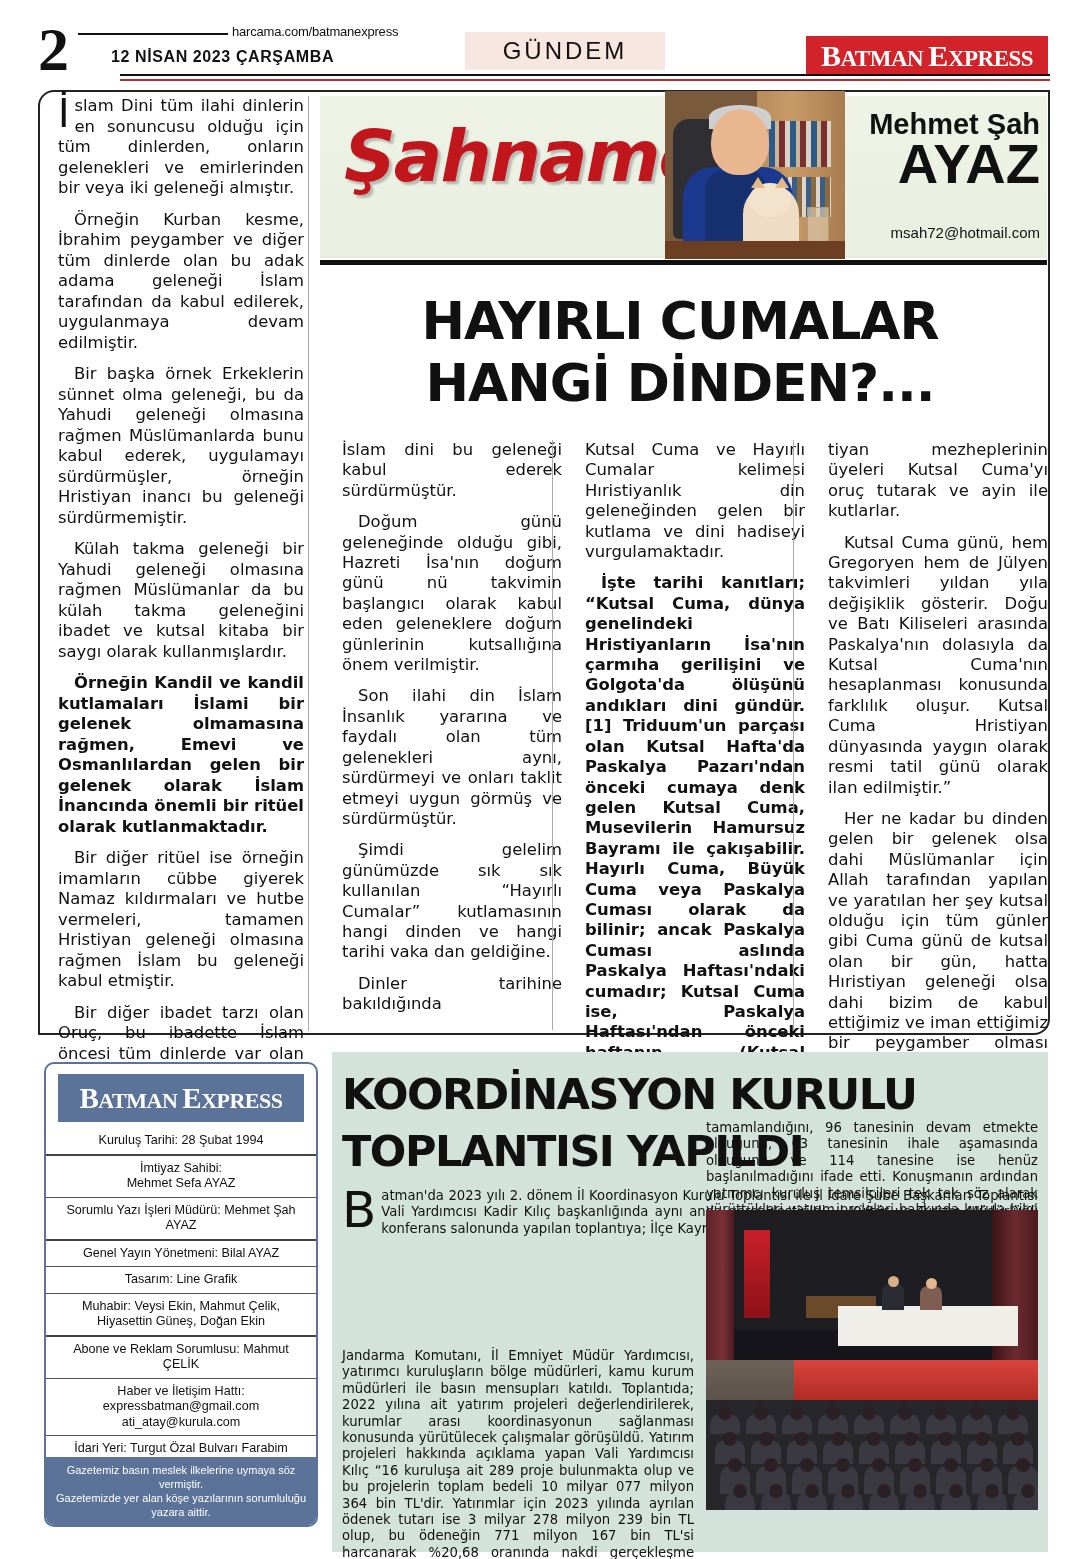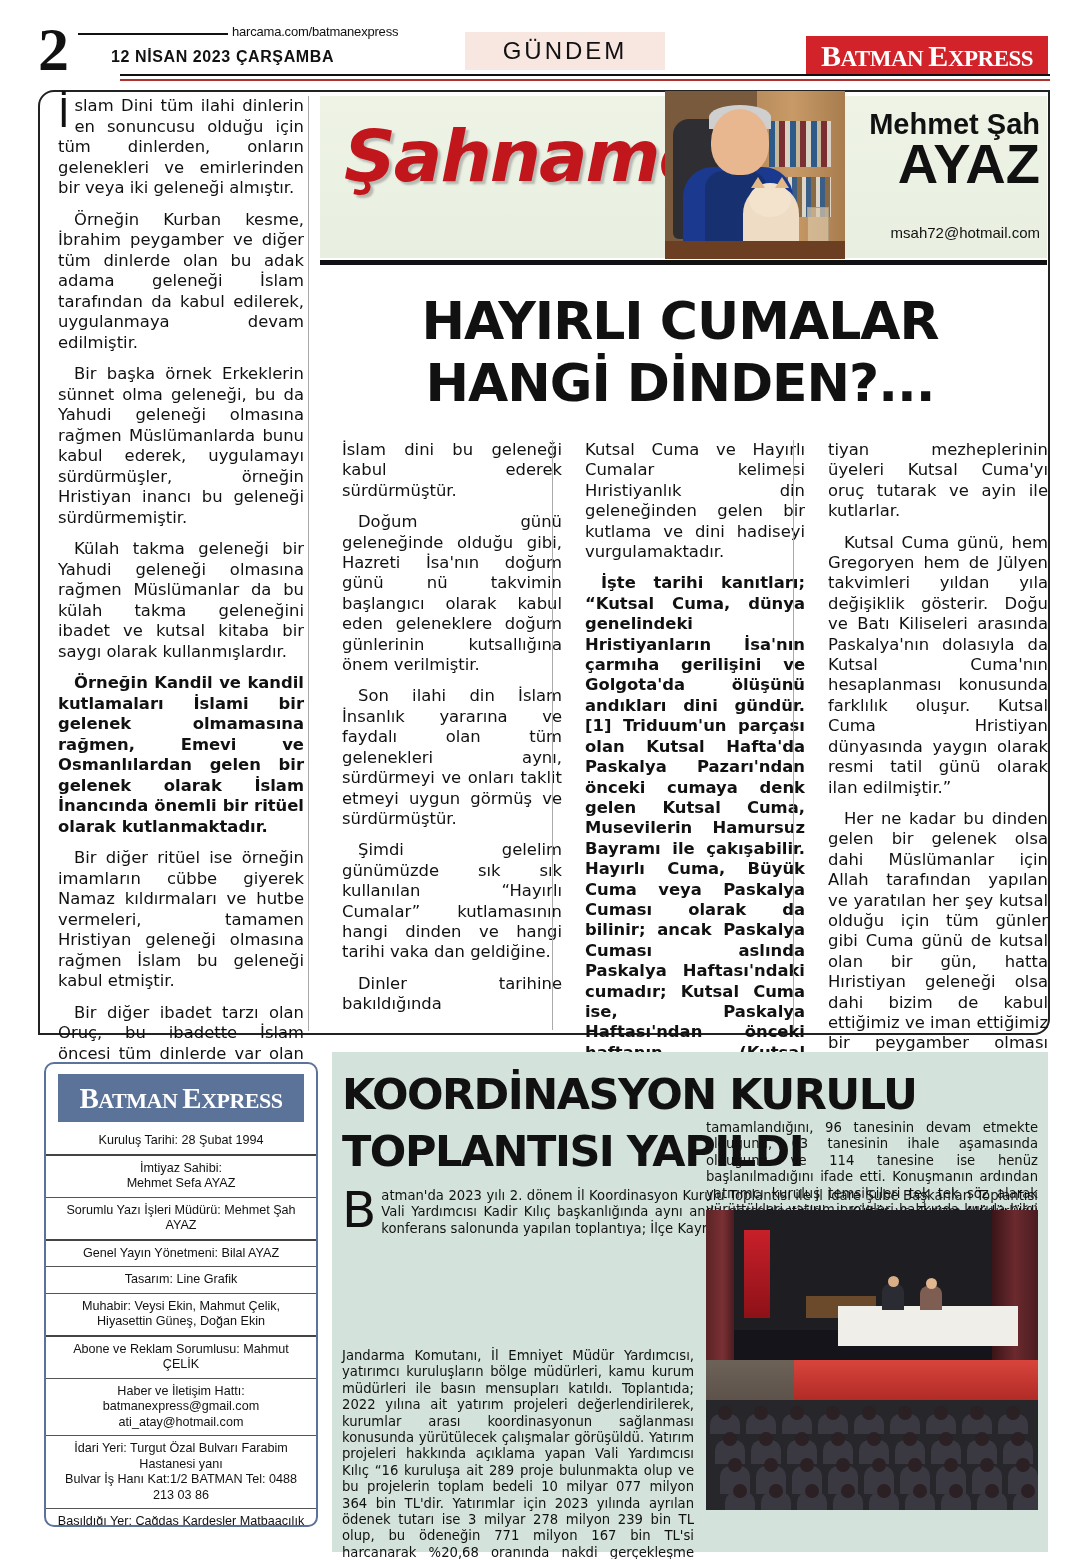"batmanexpress@gmail.com" div { text: batmanexpress@gmail.com -> expressbatman@gmail.com }
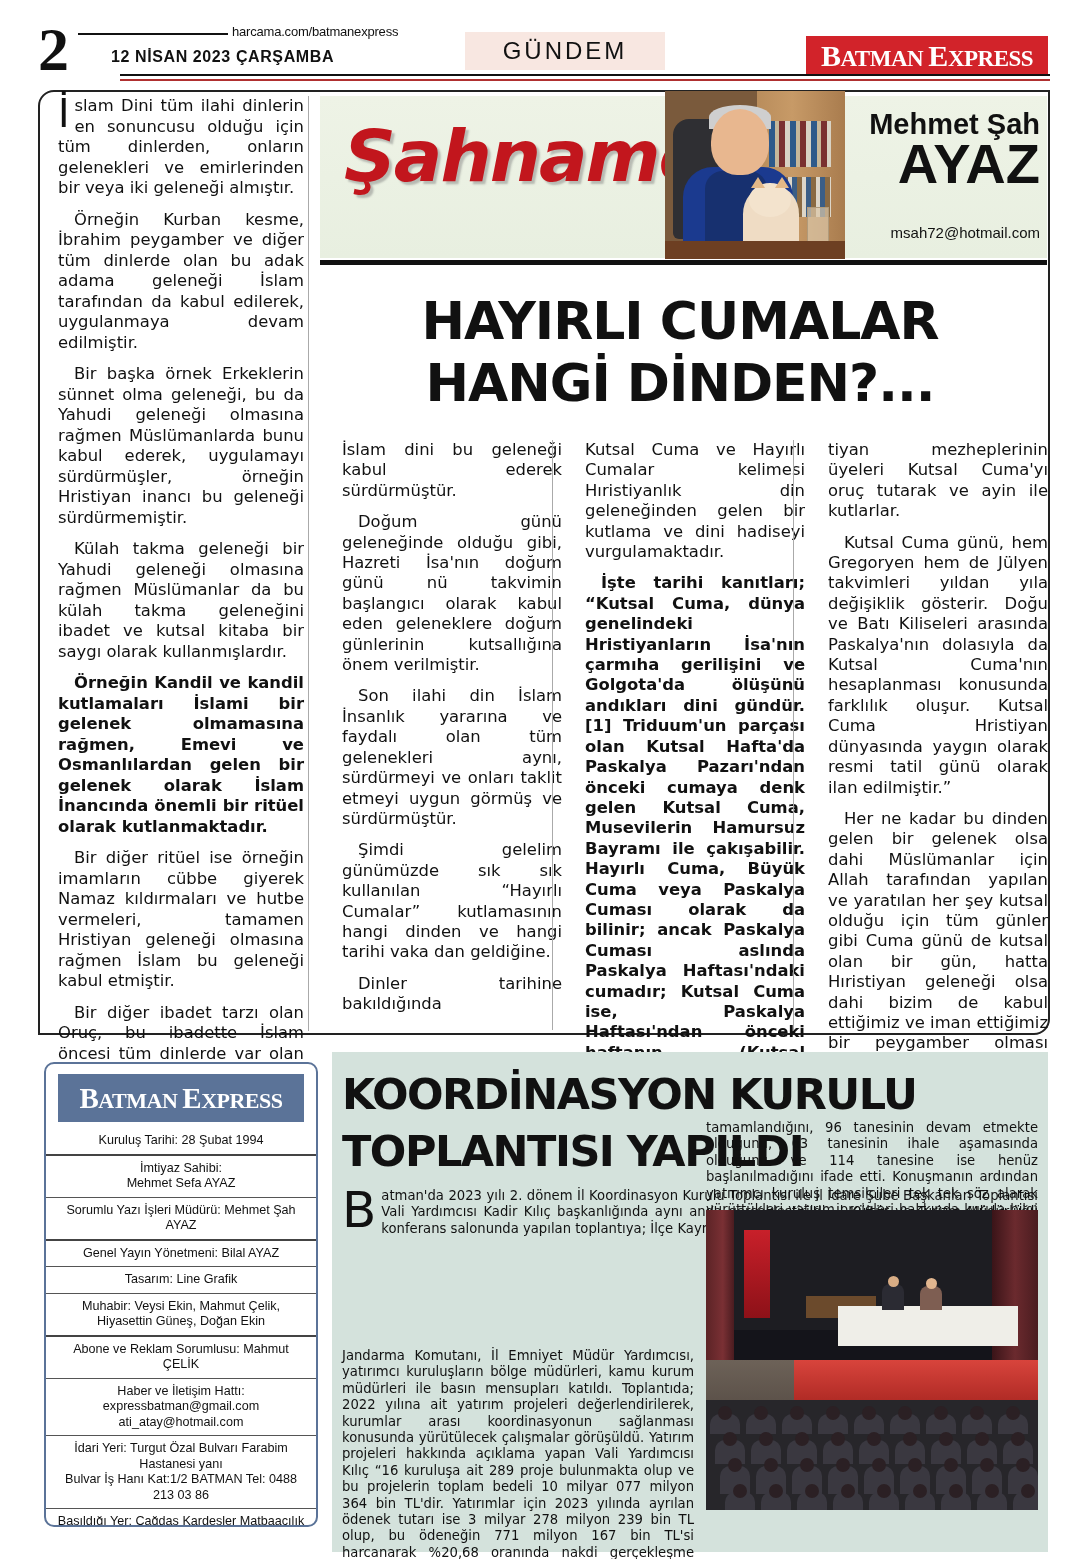"ati_atay@hotmail.com" div { text: atay@hotmail.com -> atay@kurula.com }
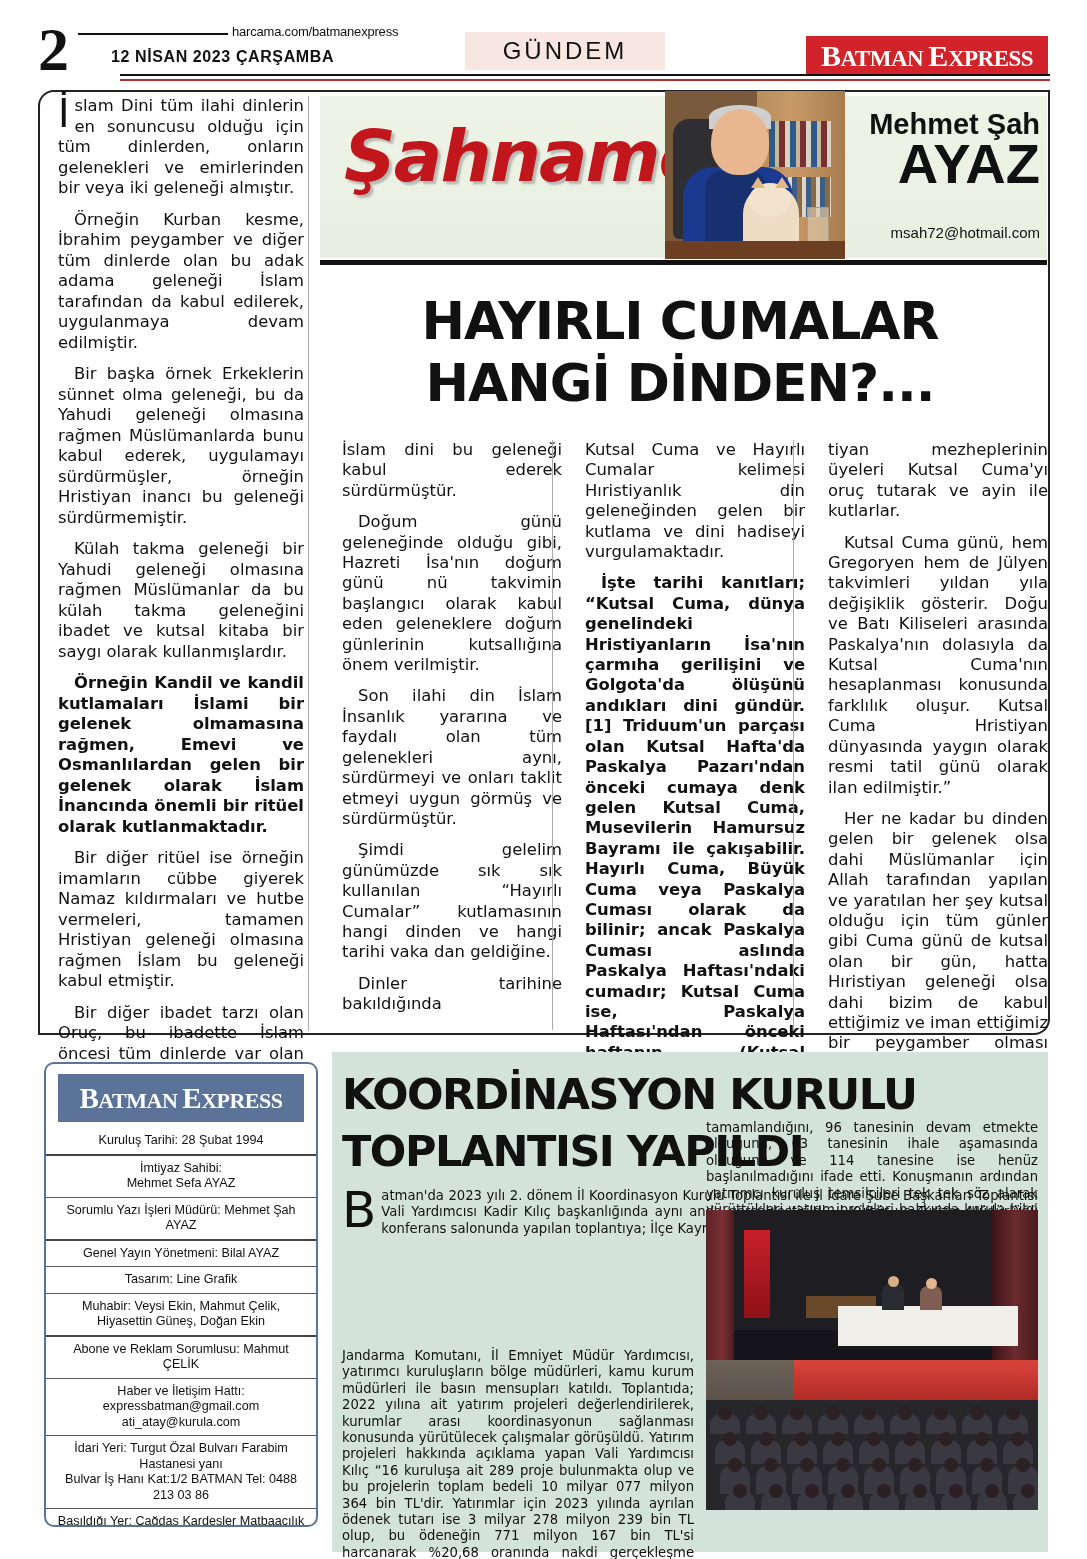"Gazetemiz basın meslek ilkelerine uymaya" div.colo-footer { html: none -> <div> <div>Gazetemiz basın meslek ilkelerine uymaya söz vermiştir.</div> <div>Gazetemizde yer alan köşe yazılarının sorumluluğu yazara aittir.</div> </div> }
